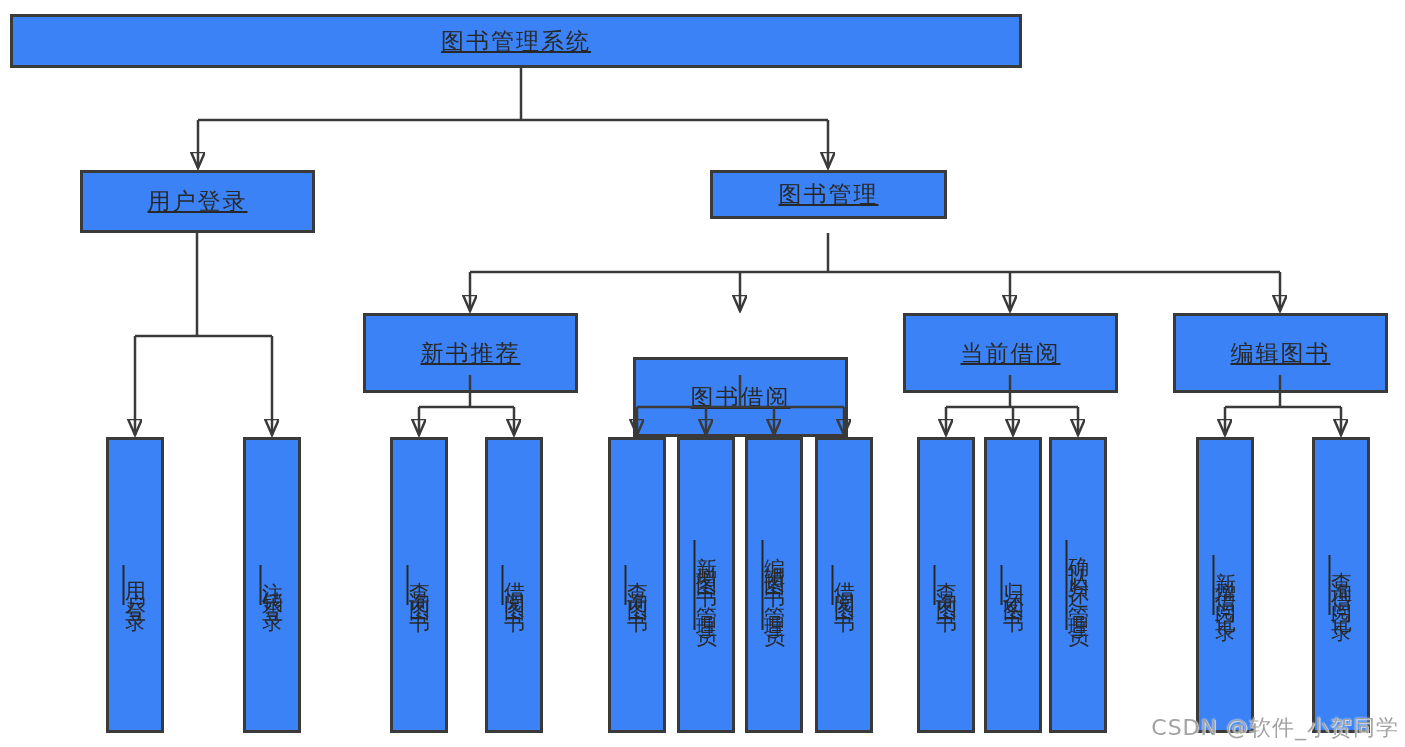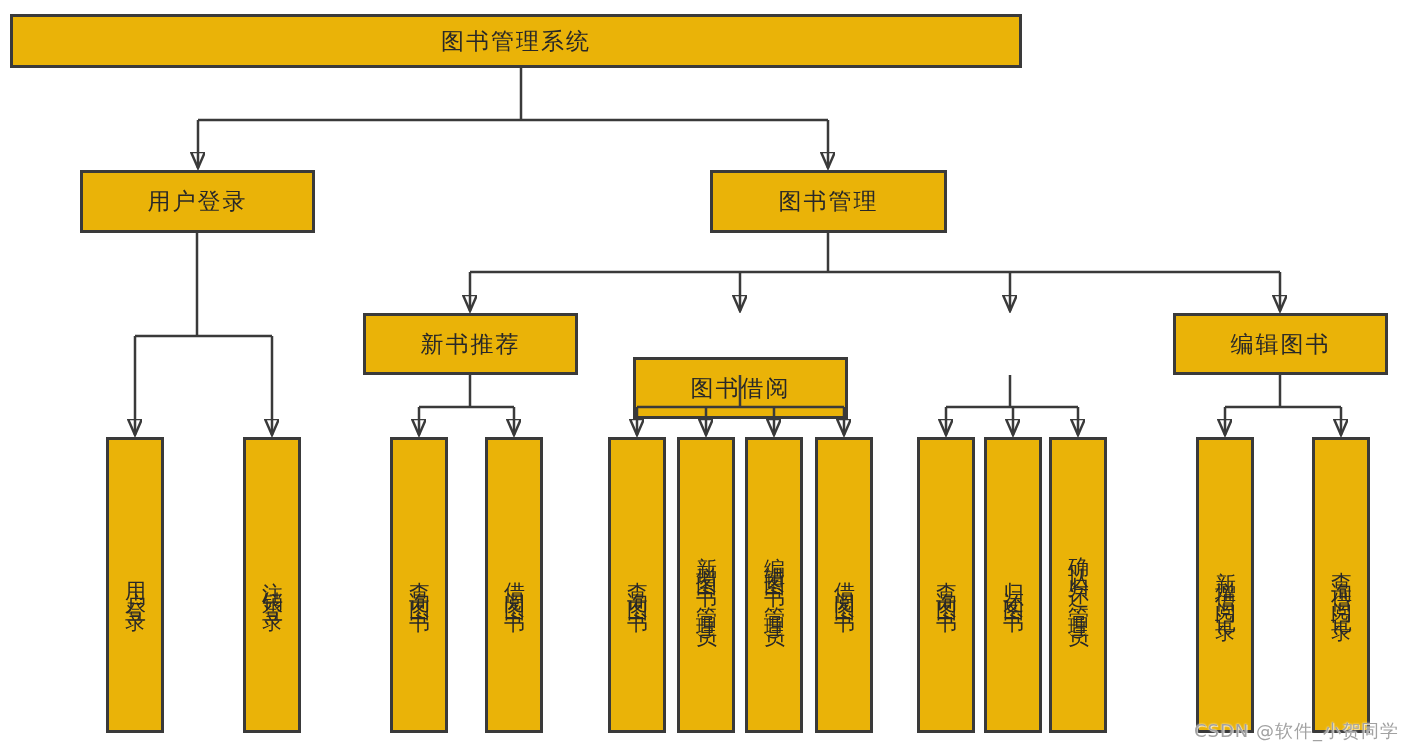"图书管理系统" .node { background: #eab308 -> #3b82f6; text-decoration: none -> underline }
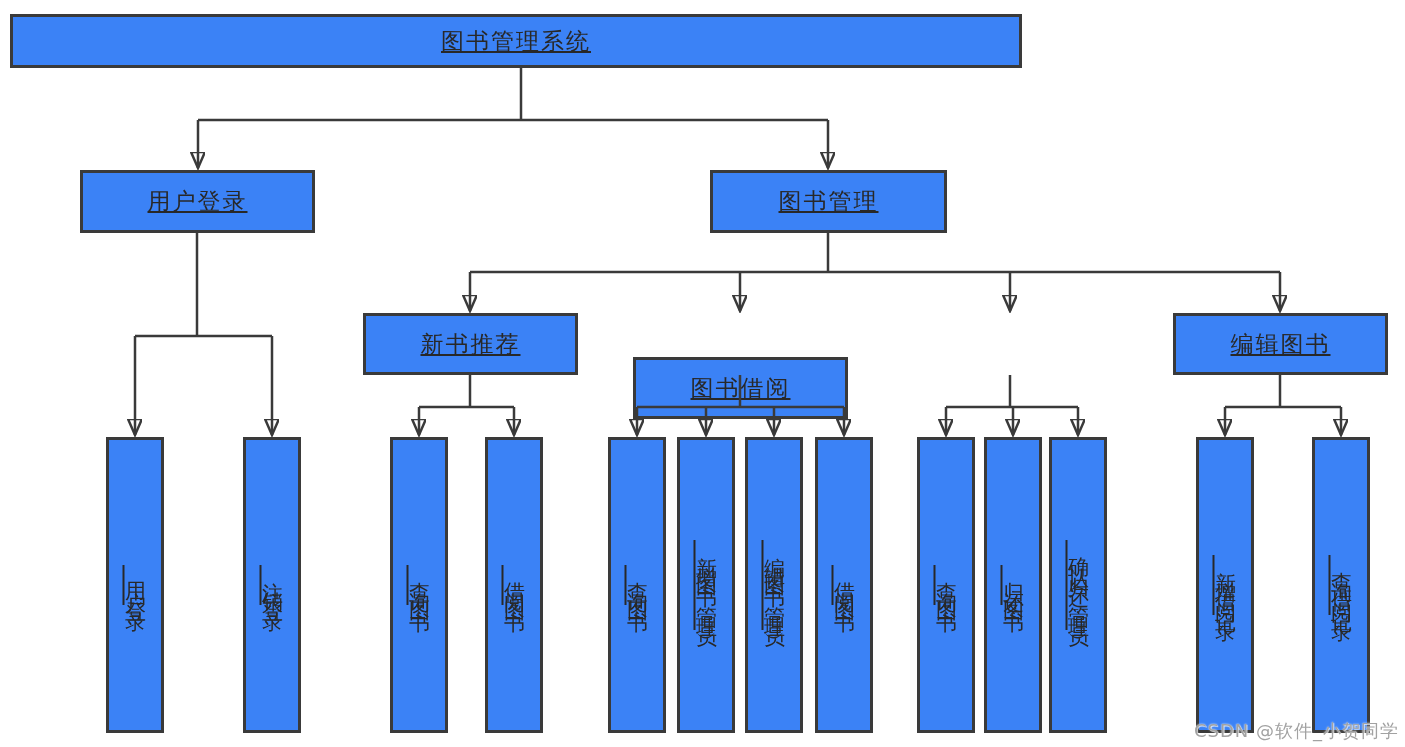"图书管理" .n-mgmt { height: 63px -> 49px }
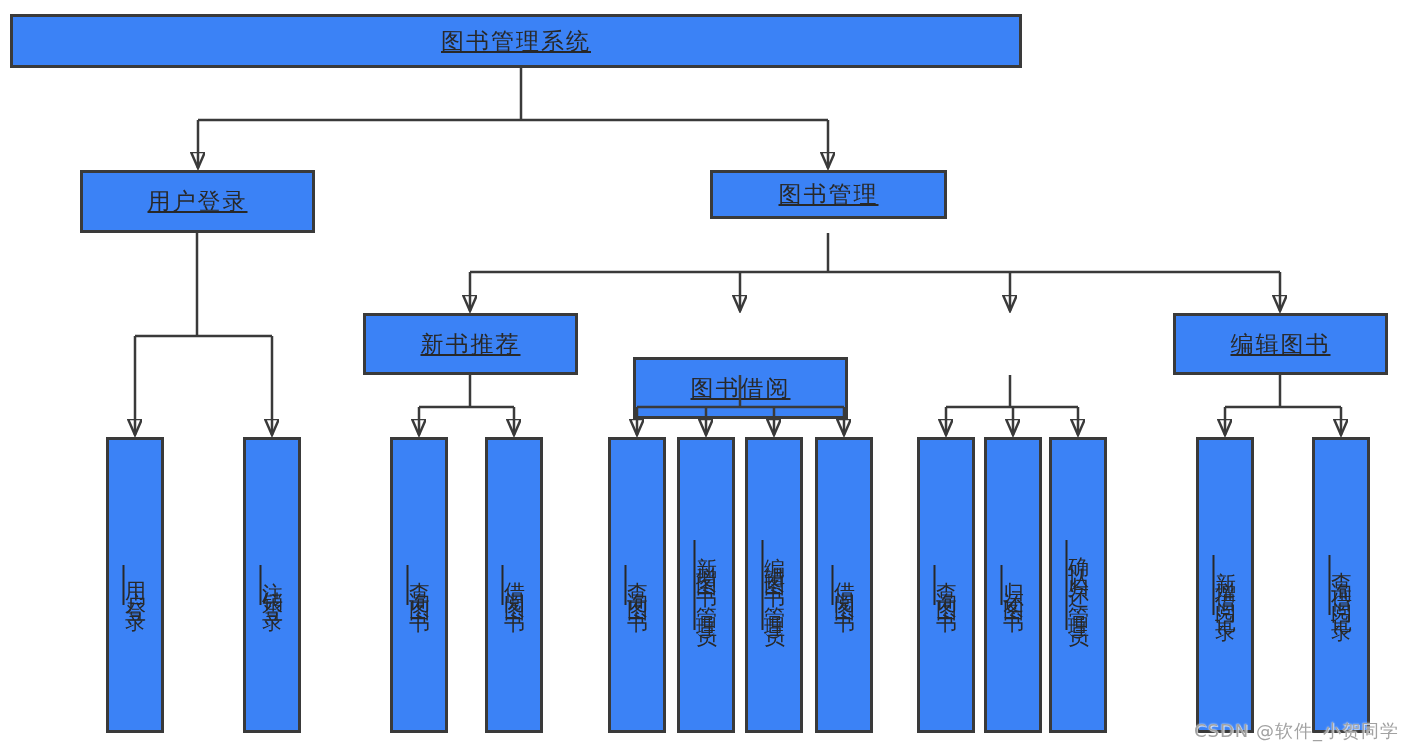"新书推荐" .n-l3 { height: 62px -> 80px }
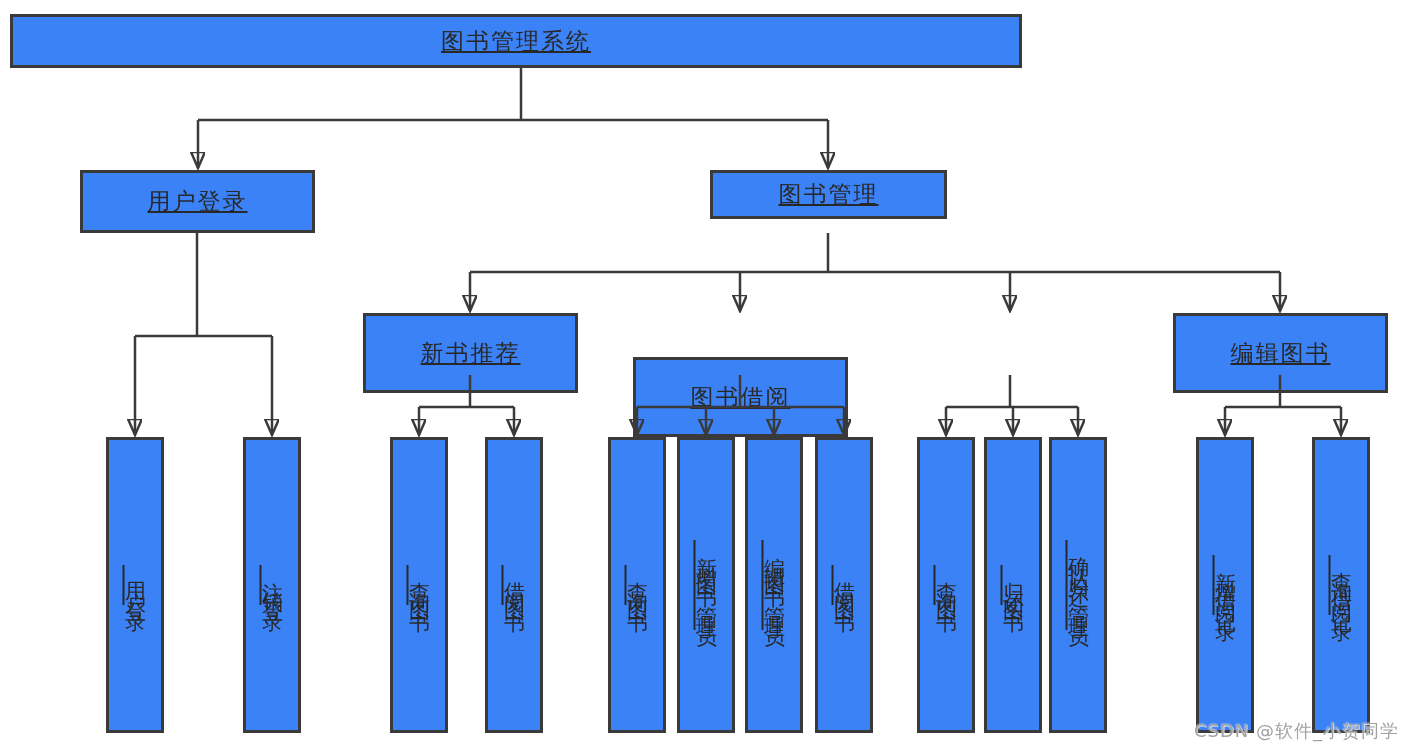"当前借阅" div.node { html: none -> <div> <span>当前借阅</span> </div> }
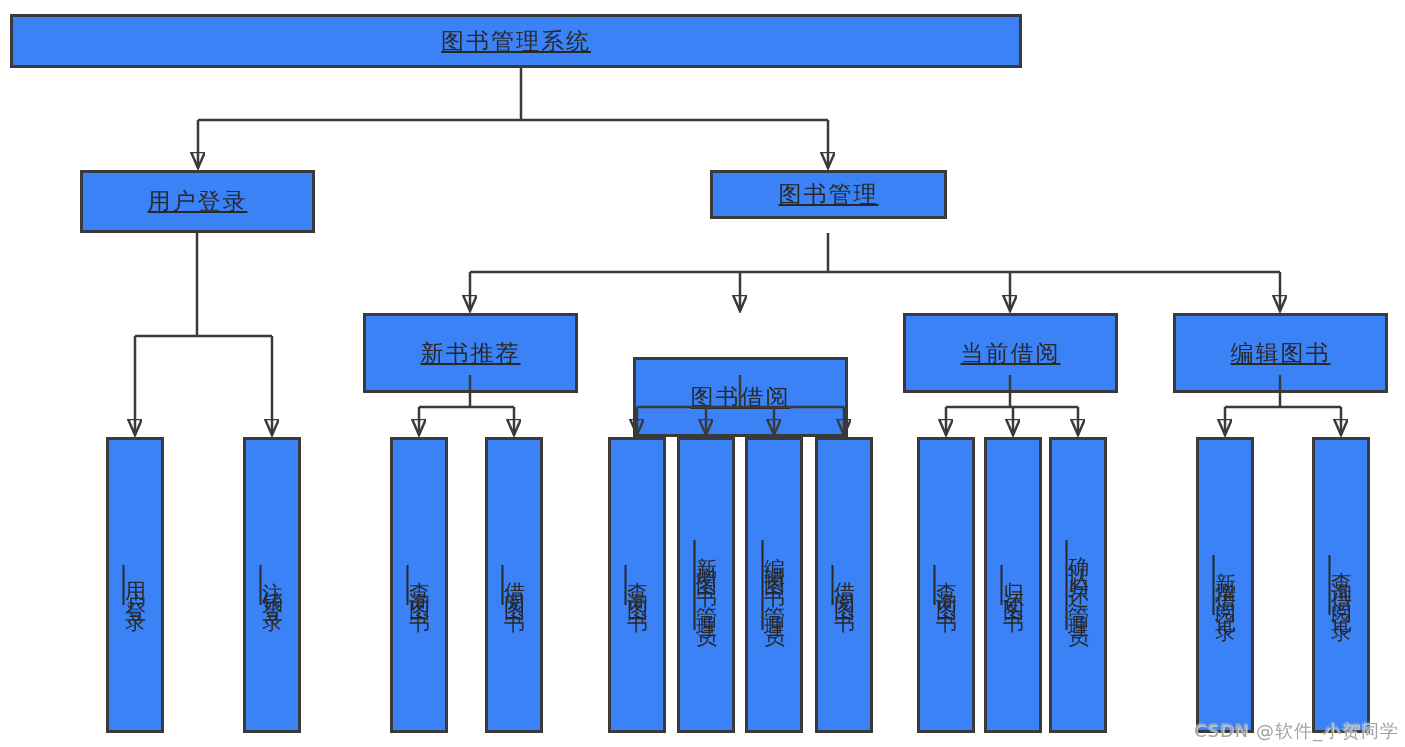"CSDN @软件_小贺同学" .watermark { font-size: 18px -> 22px }
